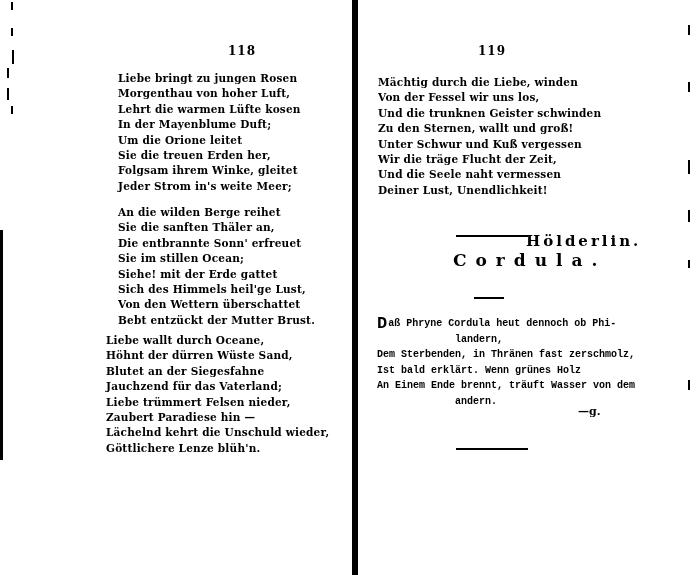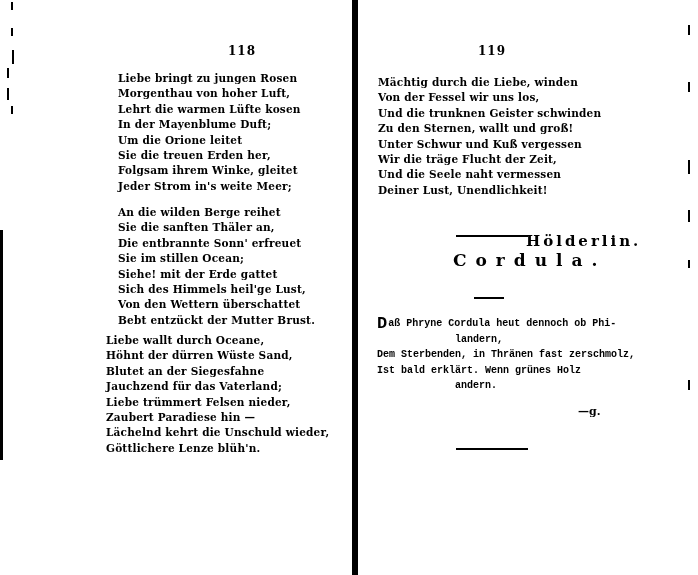"An Einem Ende brennt, träuft" span.verse-line { html: none -> <span>An Einem Ende brennt, träuft Wasser von dem</span> }
